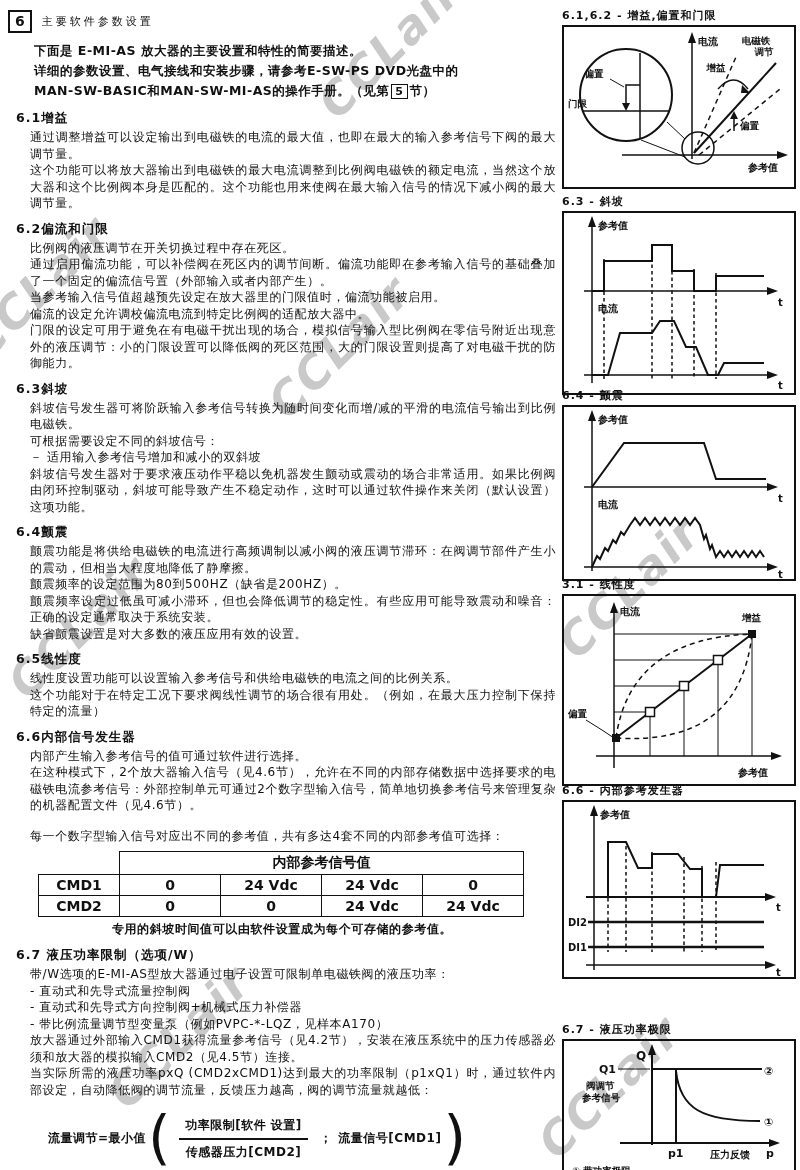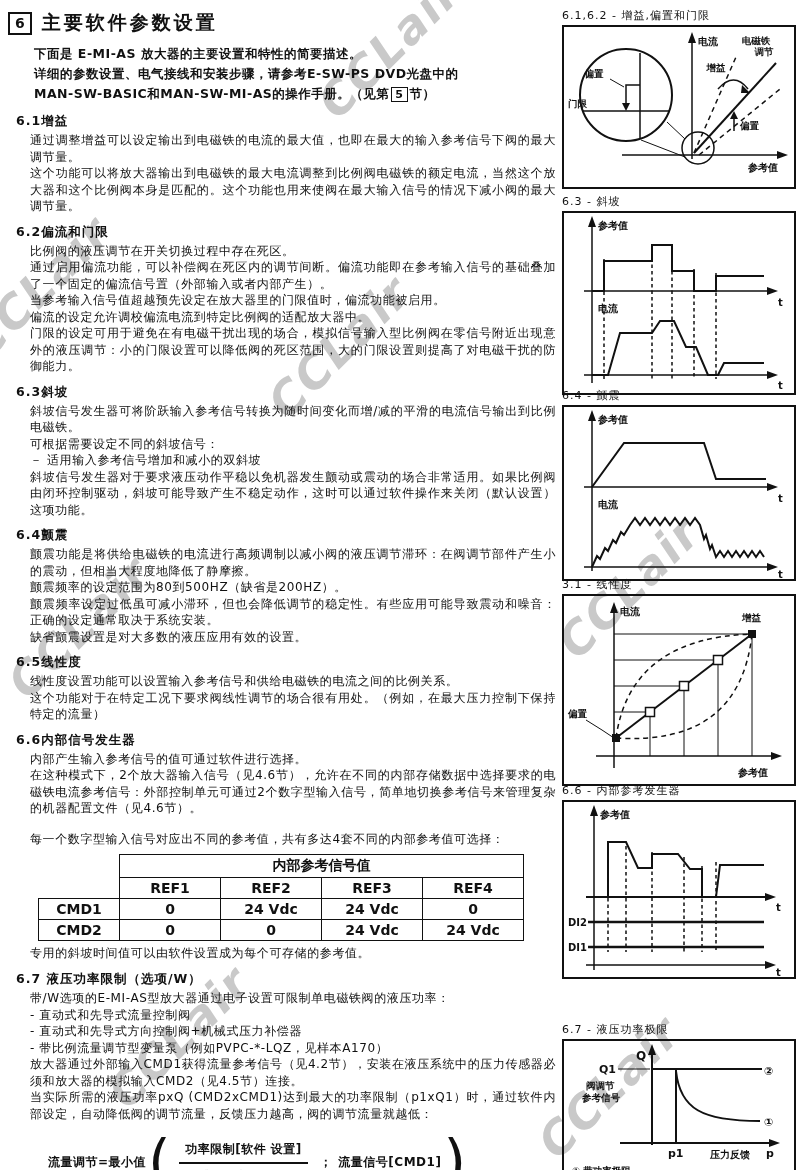"主要软件参数设置" .page-title { font-size: 19px -> 11px; font-weight: bold -> normal }
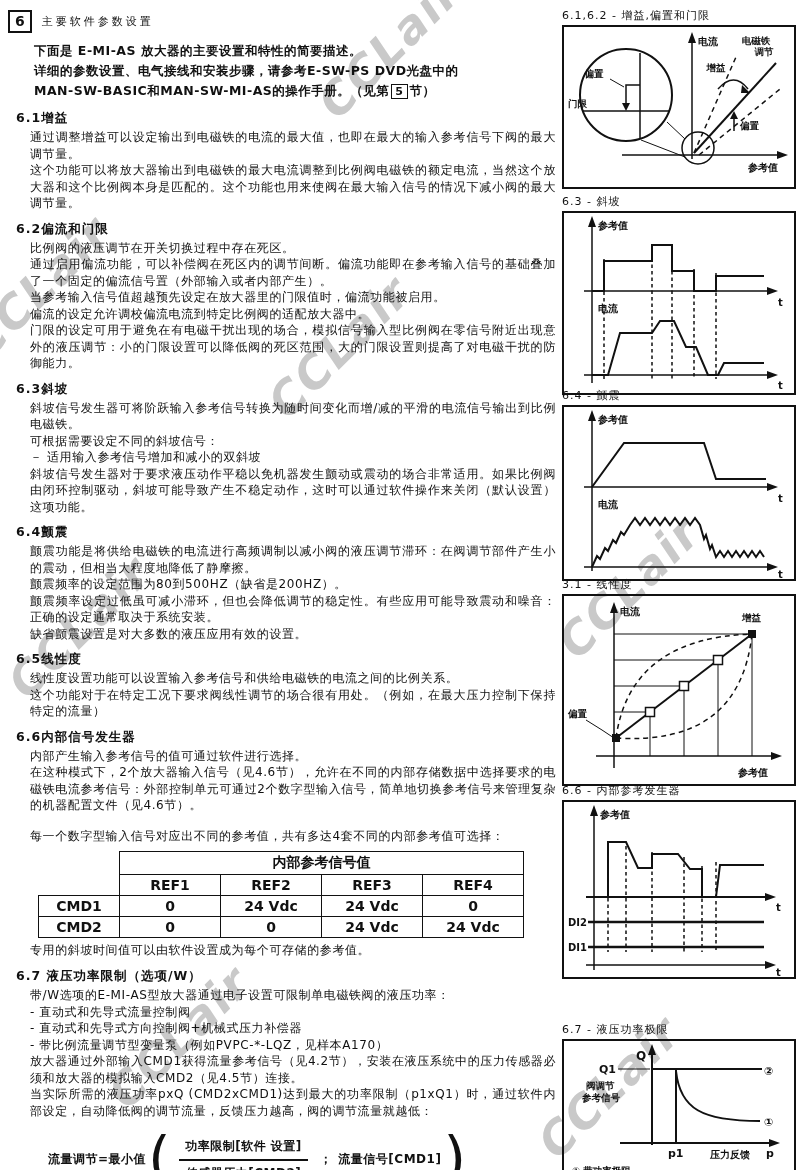"6.1,6.2 - 增益,偏置和门限" .fig-title { font-weight: normal -> bold }
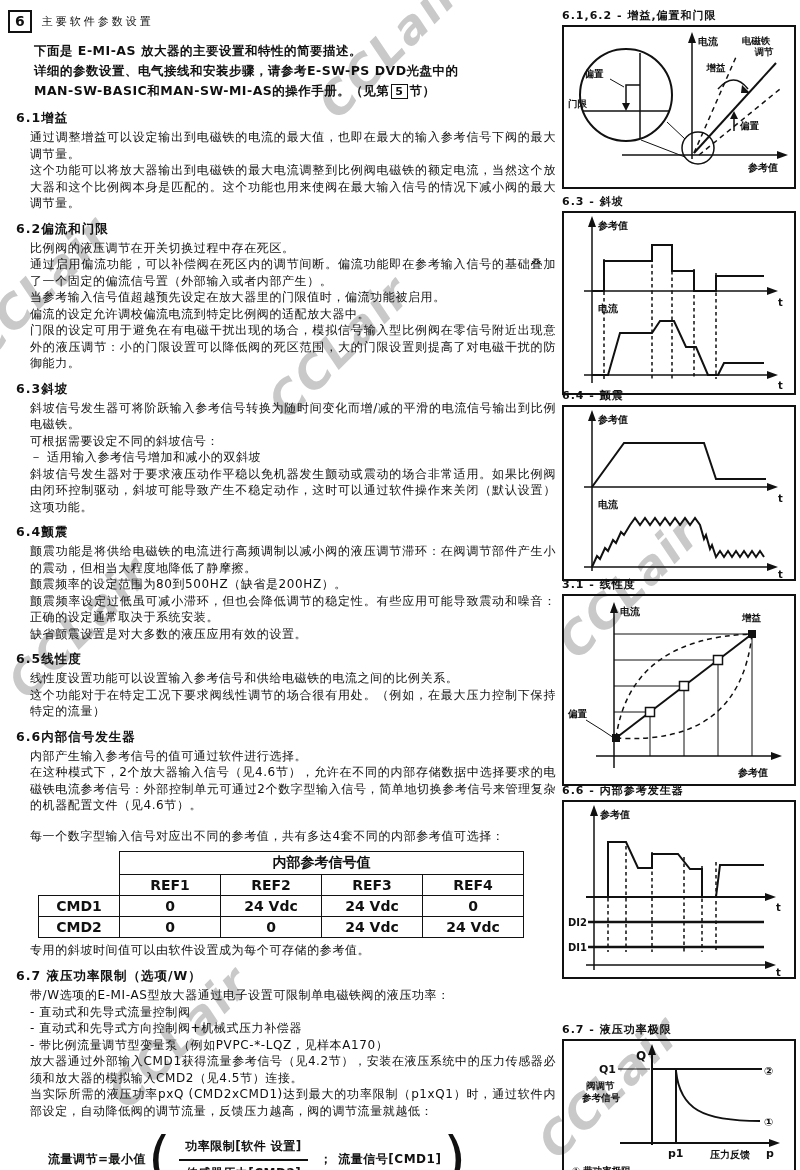"REF1" tr { html: <tr> <td></td> <td>REF1</td> <td>REF2</td> <td>REF3</td> <td>REF4</td> </tr> -> none }
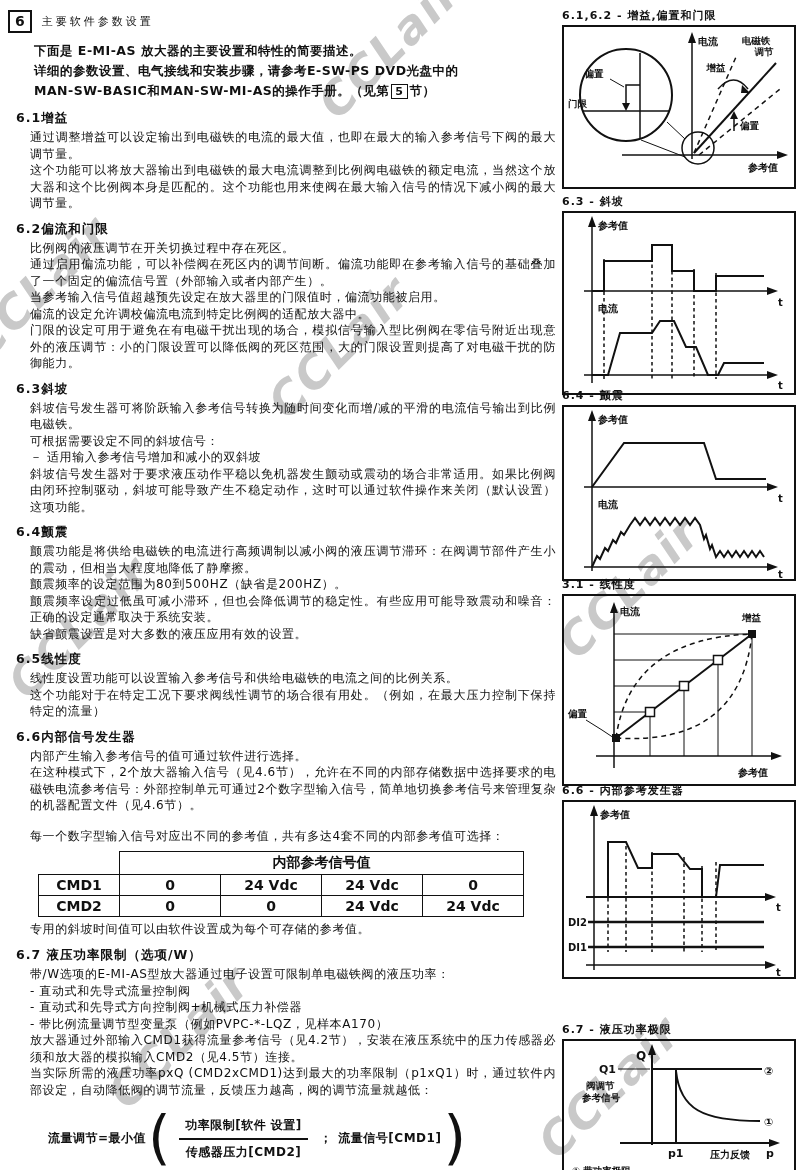"专用的斜坡时间值可以由软件设置成为每个可存储的参考值。" .table-note { font-weight: normal -> bold; margin-left: 22px -> none; text-align: none -> center }
